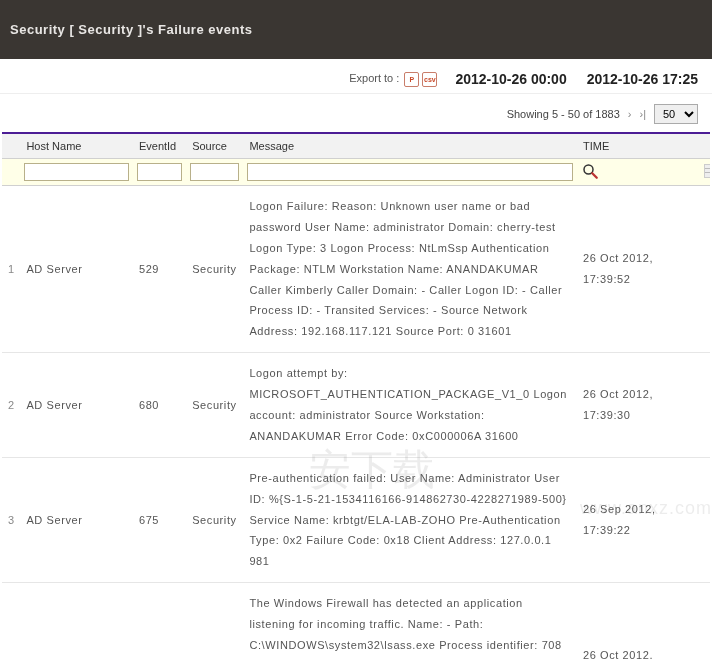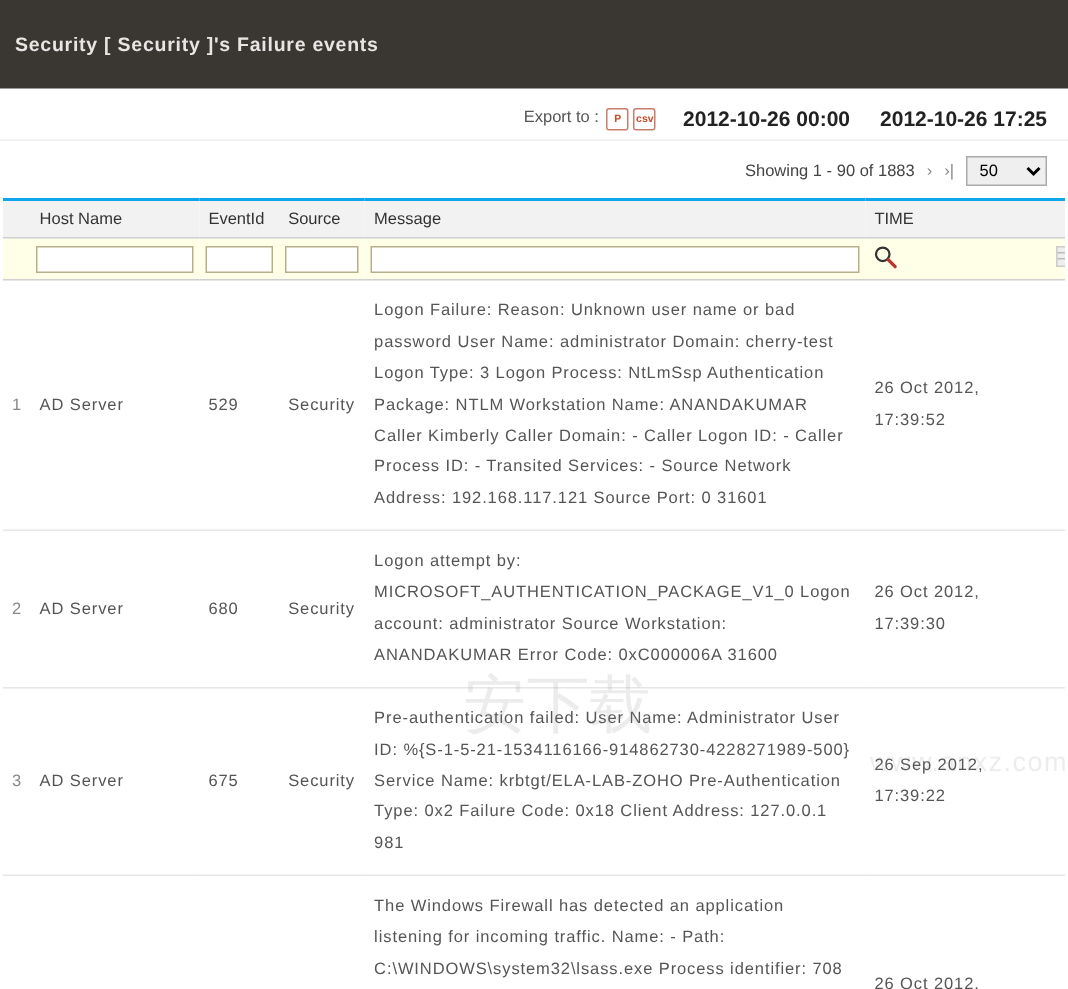"Showing 1 - 90 of" span.showing { text: 1 - 90 -> 5 - 50 }
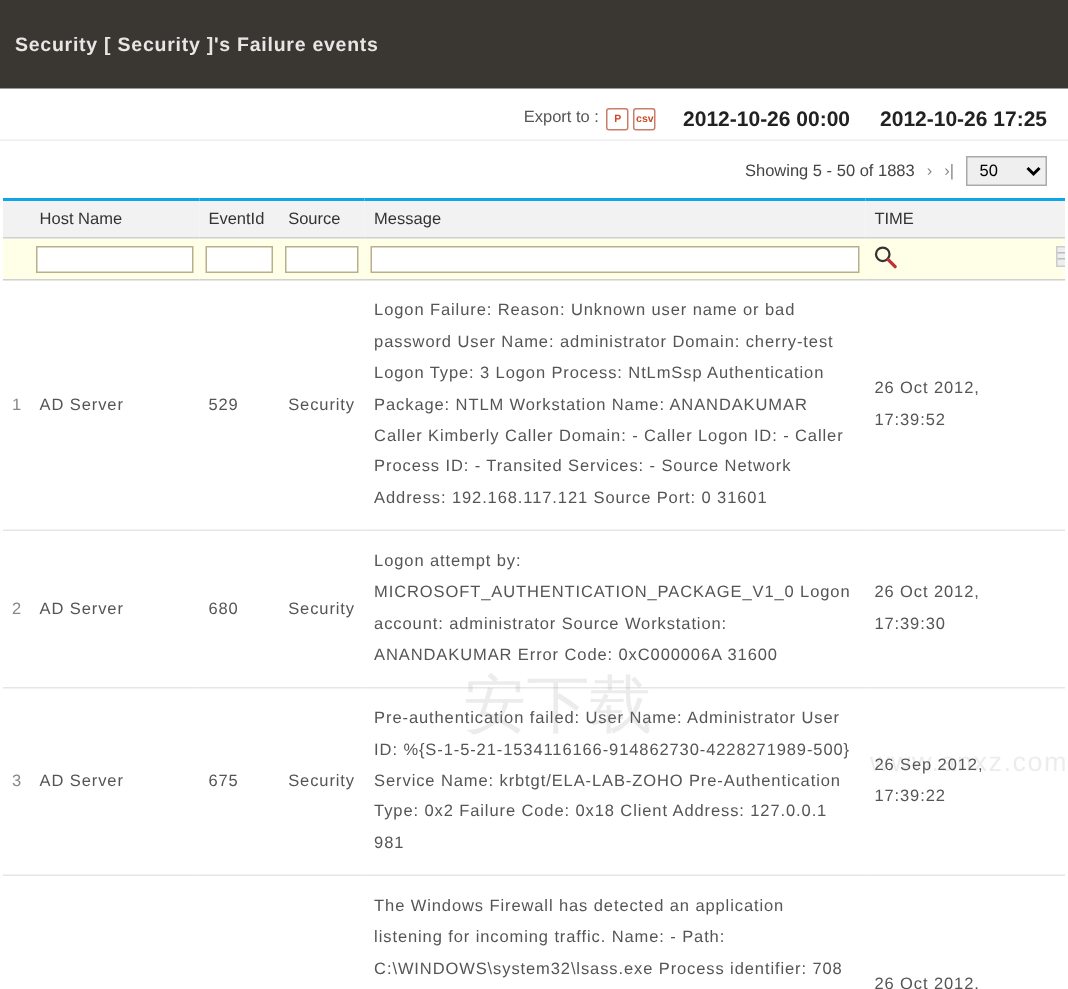"50" .page-size { width: 54px -> 44px }
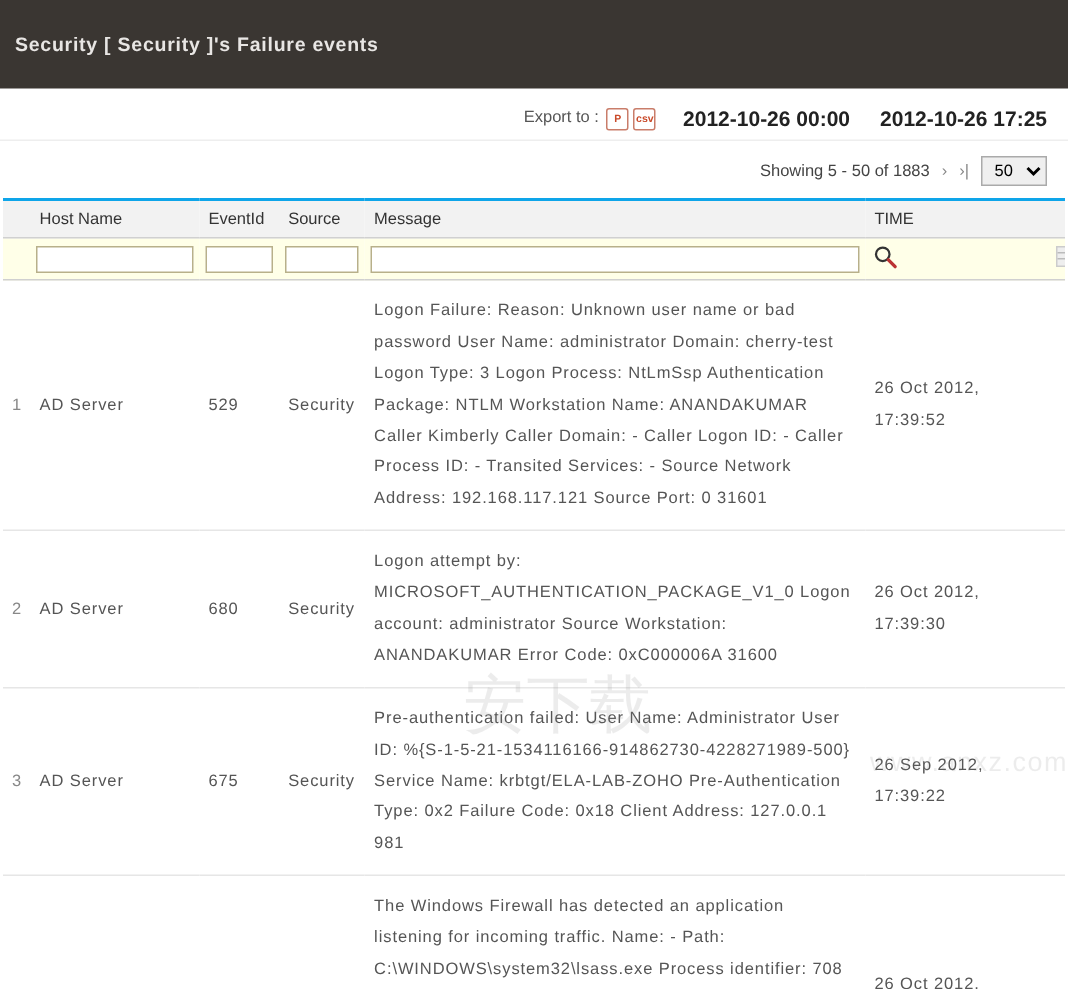"Host Name" th { border-top: 2px solid #0ea5e9 -> 2px solid #4c1d95 }
